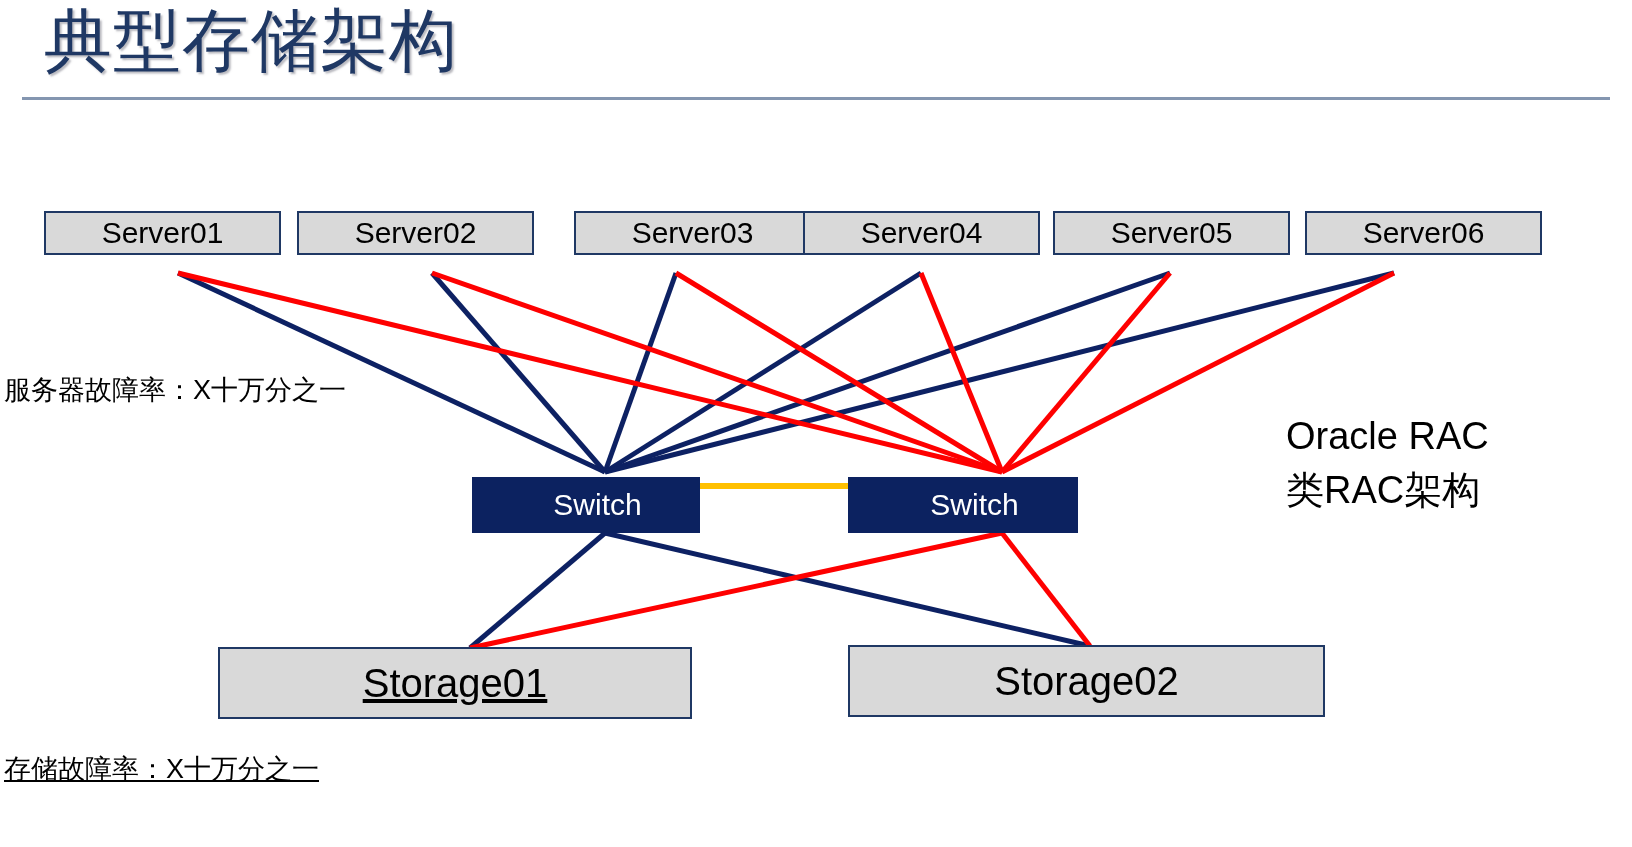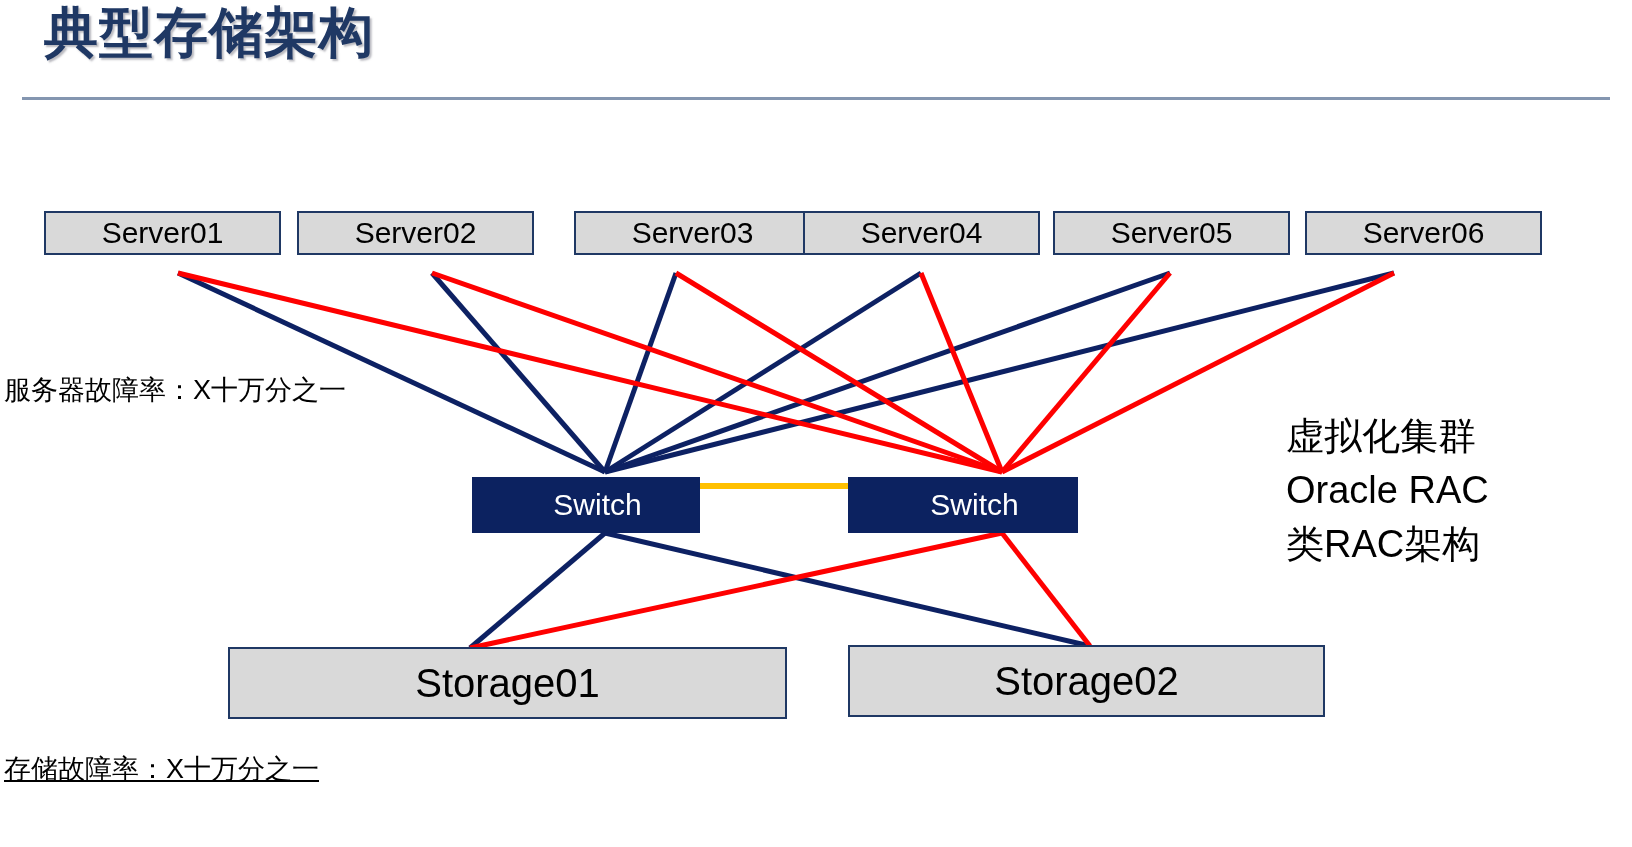"典型存储架构" #title { font-size: 54px -> 68px; font-weight: 700 -> 400 }
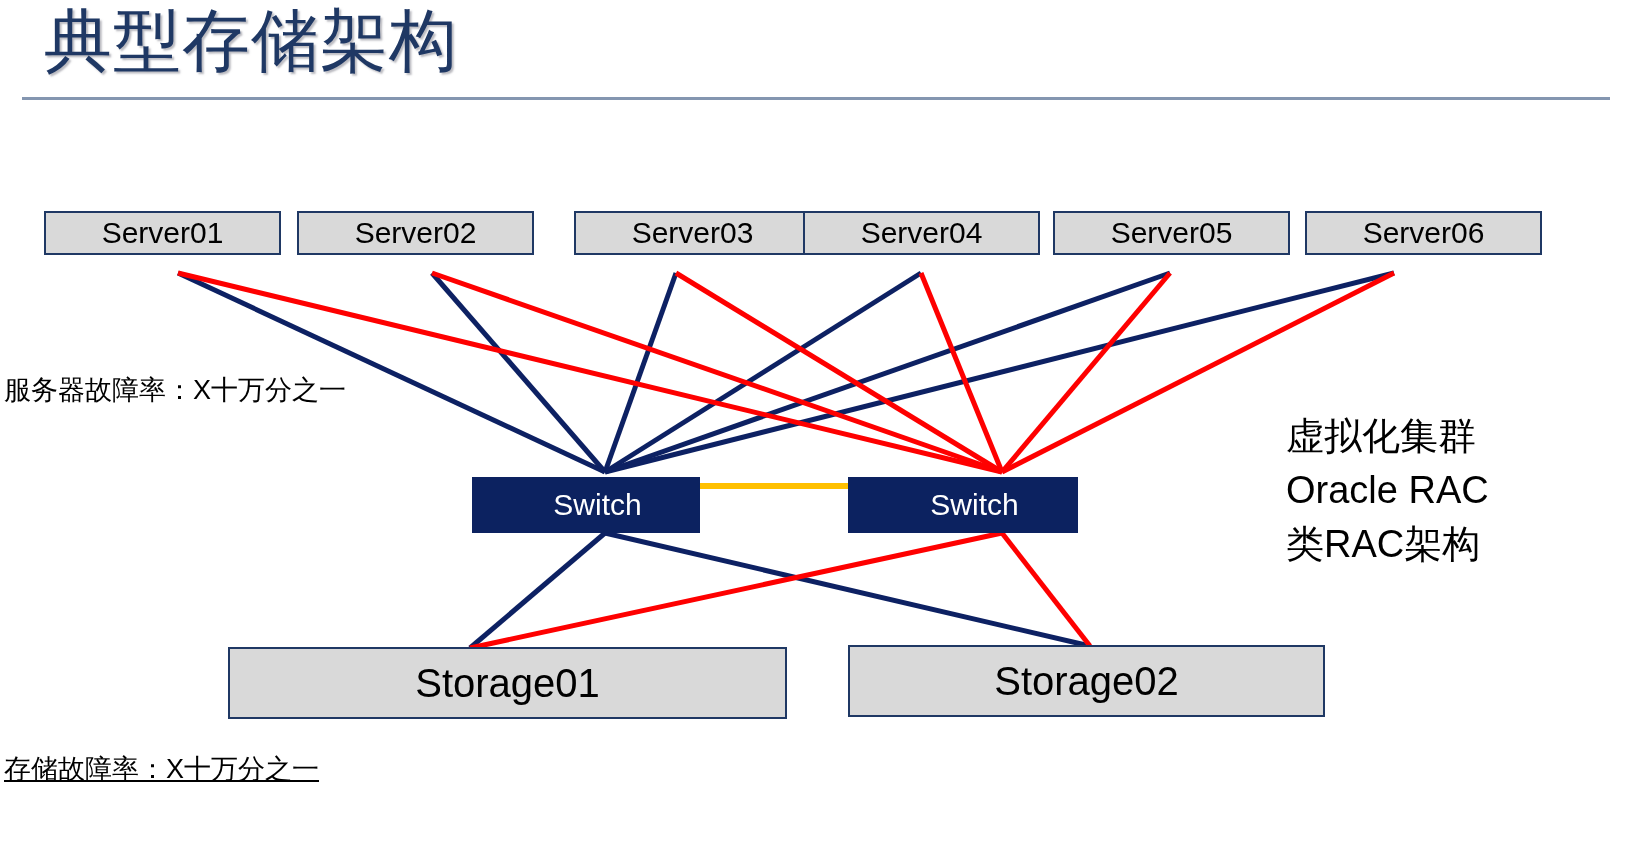"虚拟化集群" div { html: <div>虚拟化集群</div> -> none }
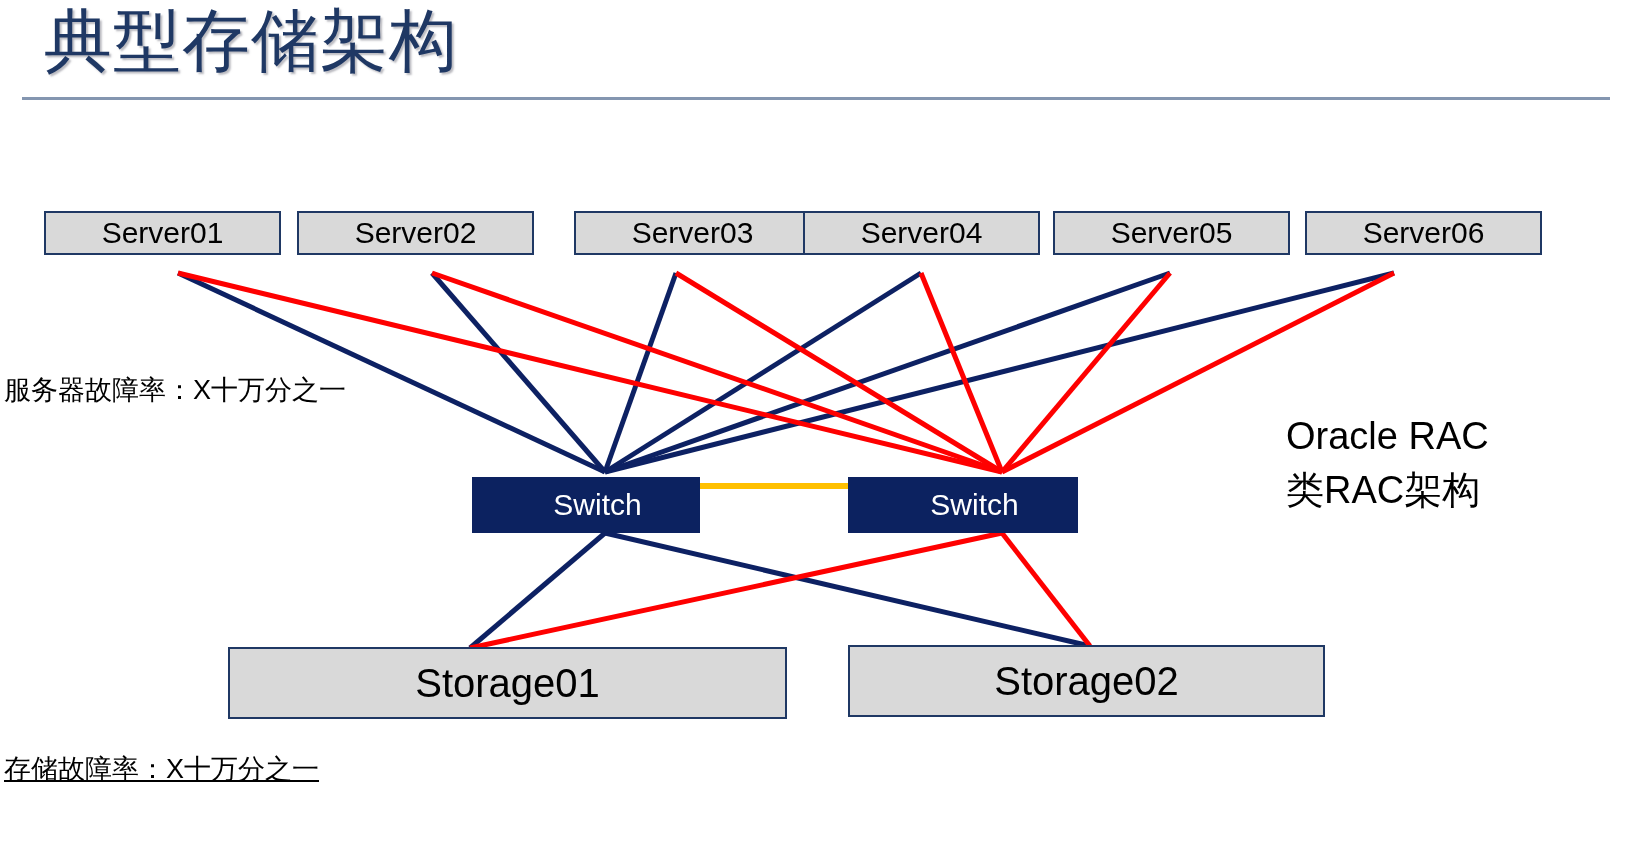"Storage01" div.node { left: 228px -> 218px; text-decoration: none -> underline; width: 559px -> 474px }
